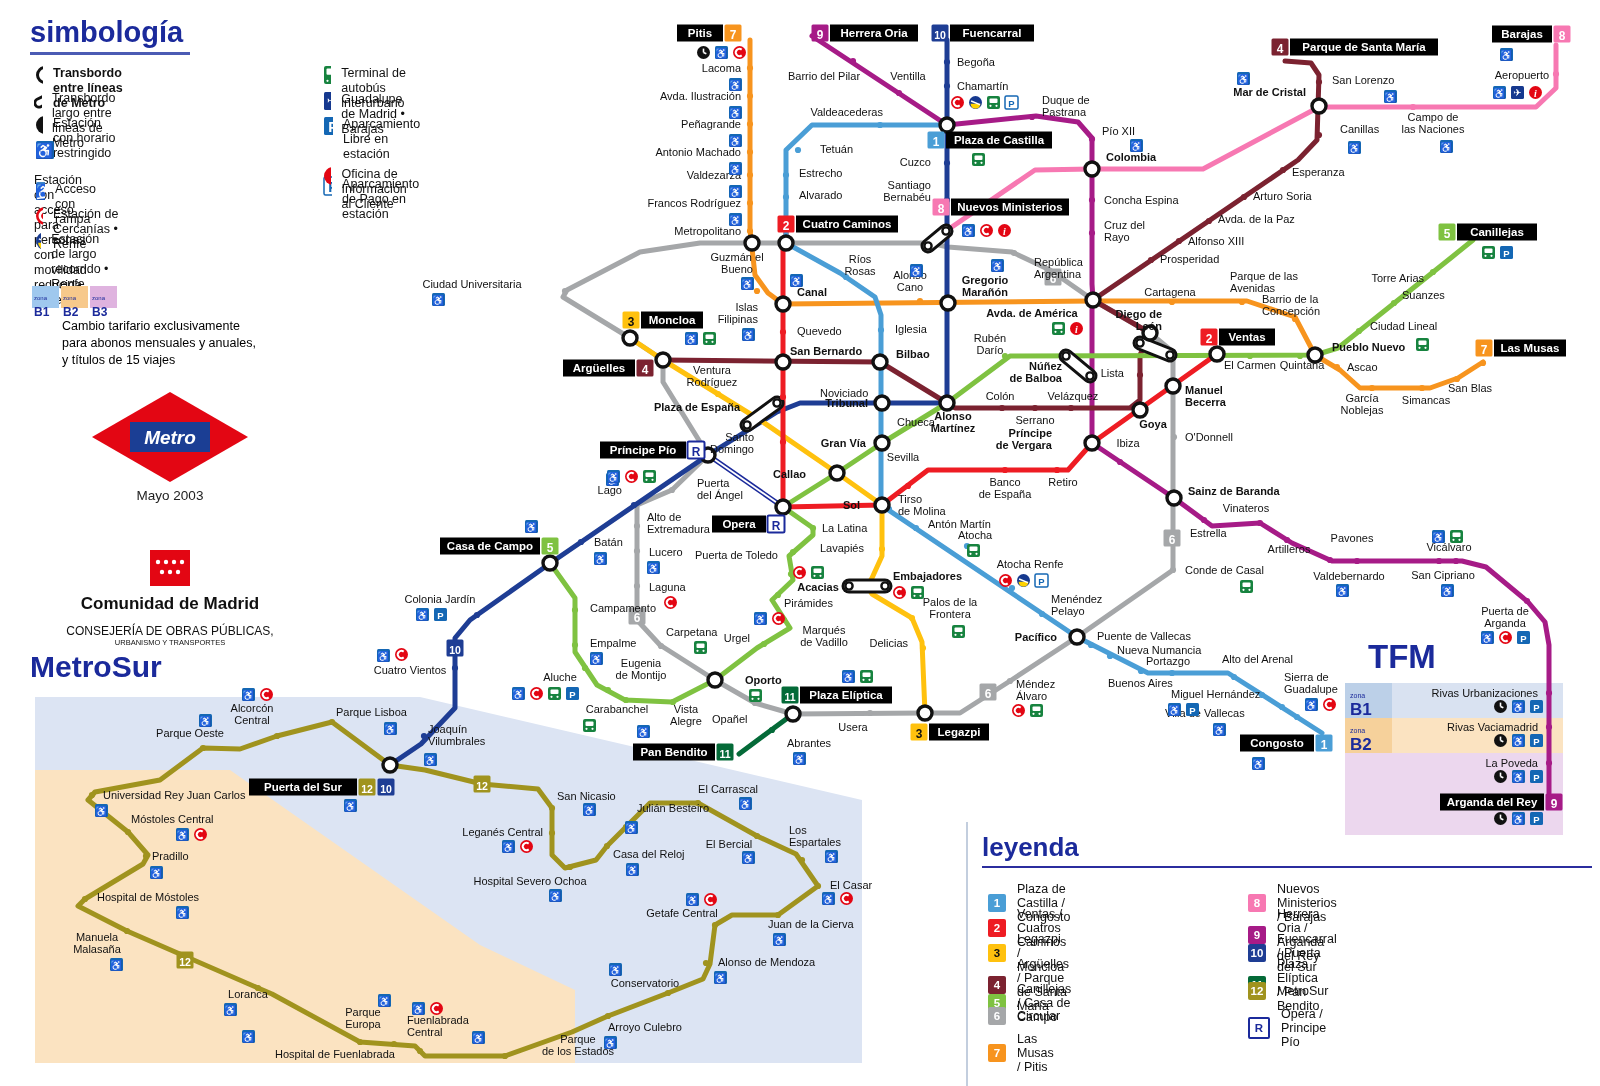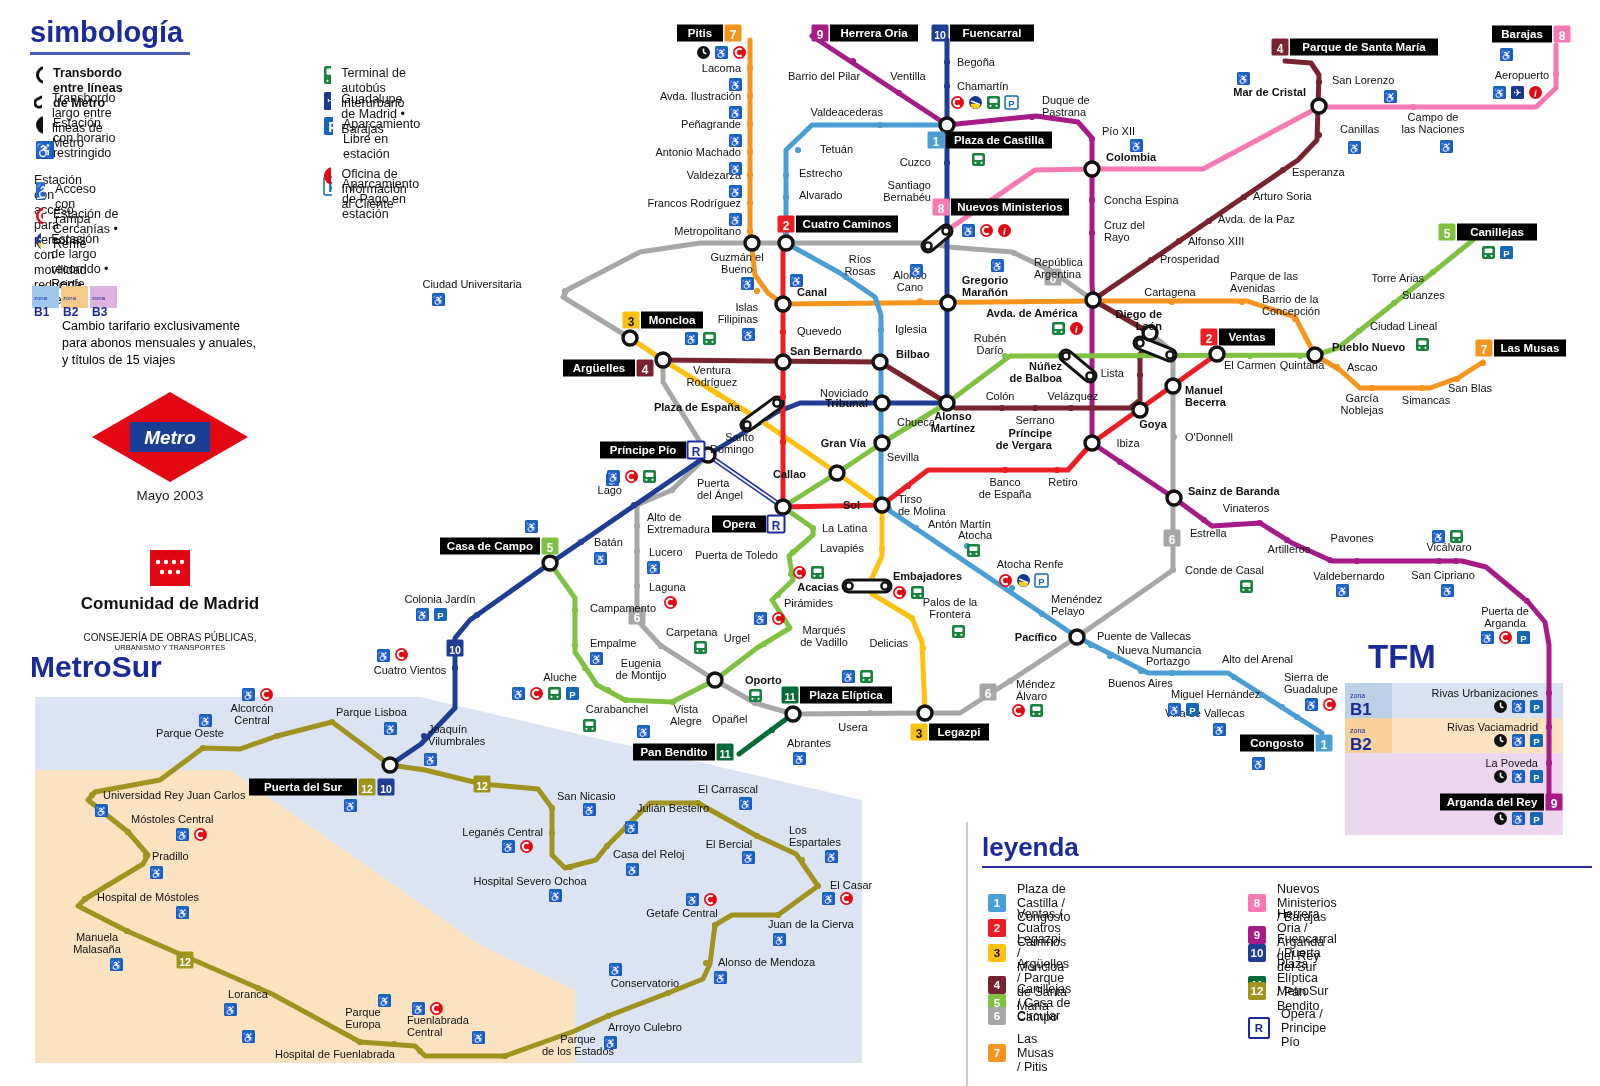"CONSEJERÍA DE OBRAS PÚBLICAS," div { font-size: 10px -> 12px; margin-top: 18px -> 10px }
